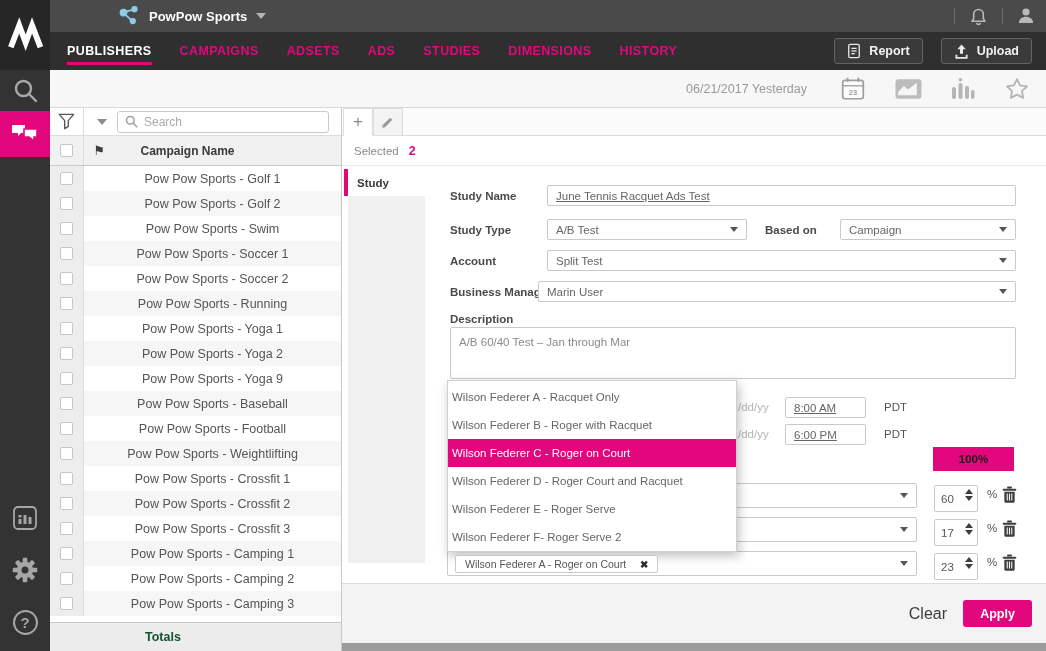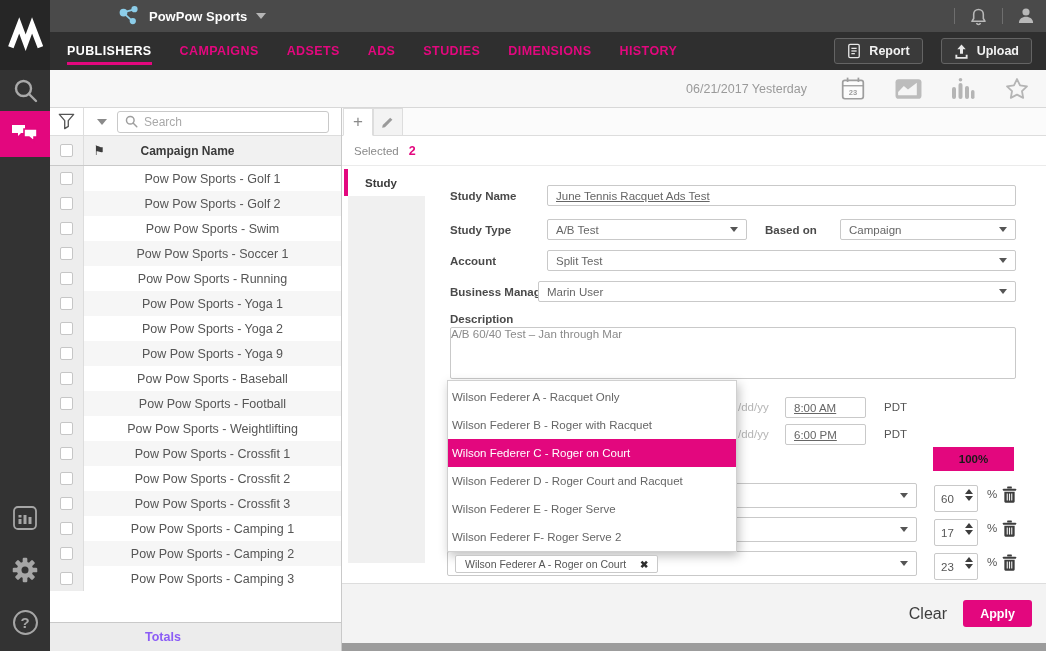"Study" .side-tab { padding-left: 17px -> 9px }
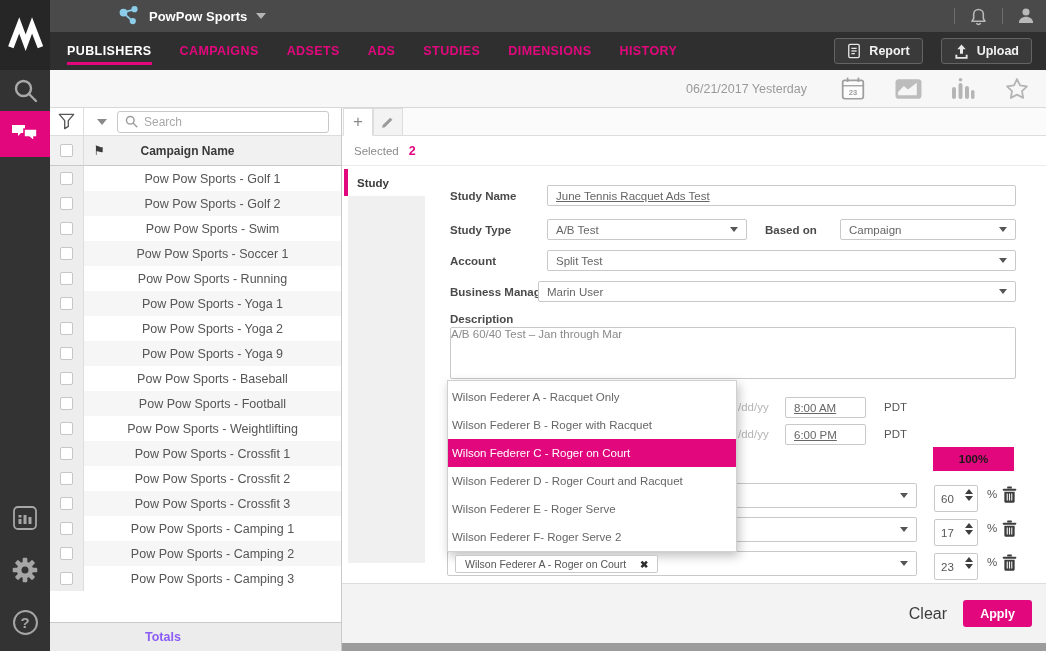"Pow Pow Sports - Soccer 2" div.lrow { html: none -> <div> <span> <span></span> </span> <span>Pow Pow Sports - Soccer 2</span> </div> }
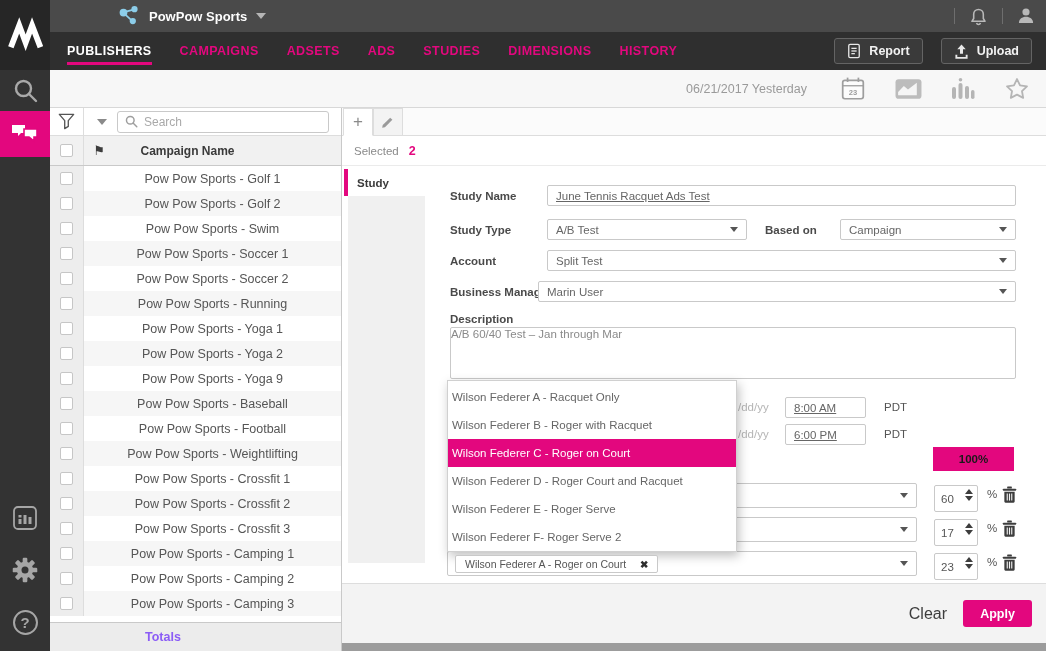"A/B 60/40 Test – Jan" textarea.desc { padding: none -> 8px }
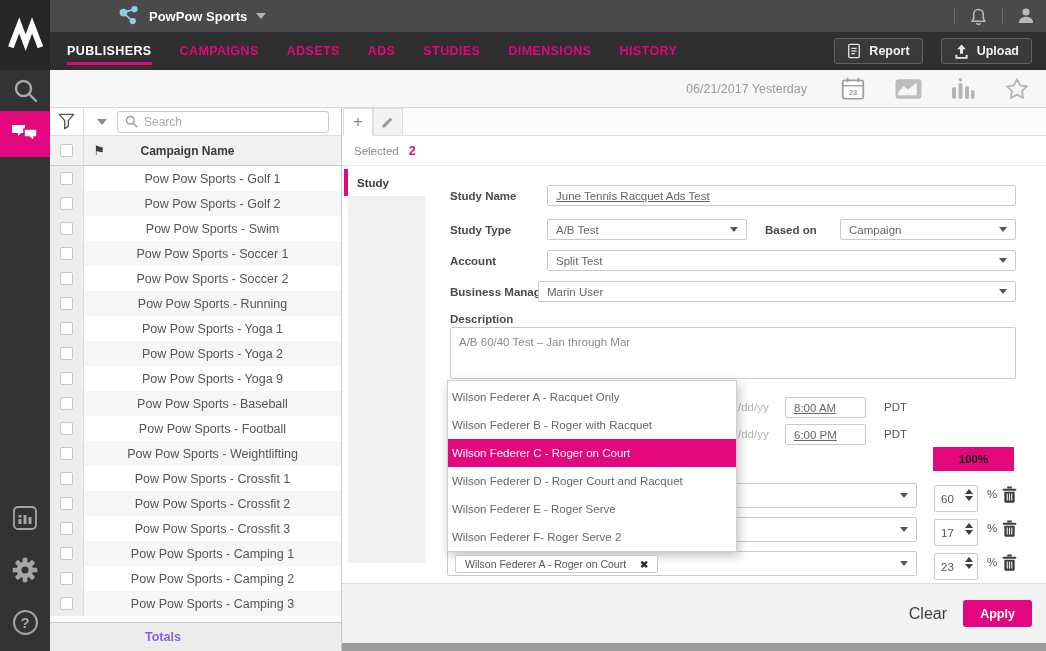"Totals" .totals-row { color: #8b5cf6 -> #14532d }
